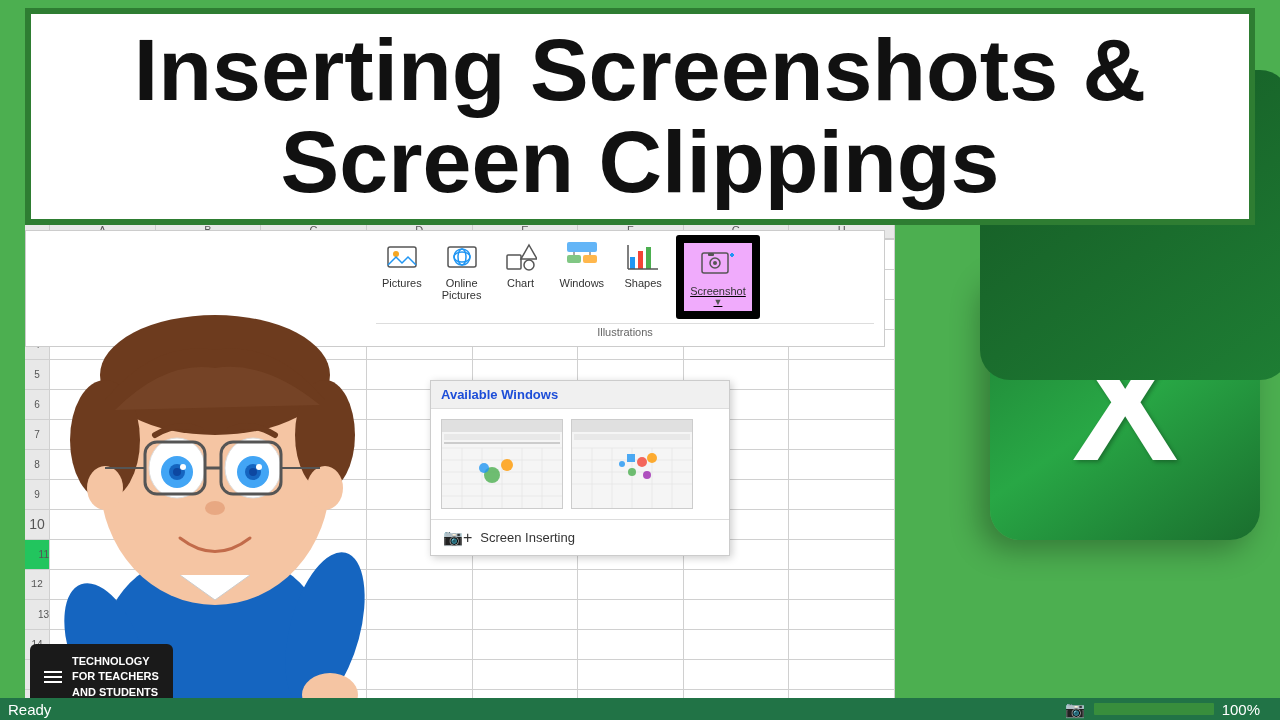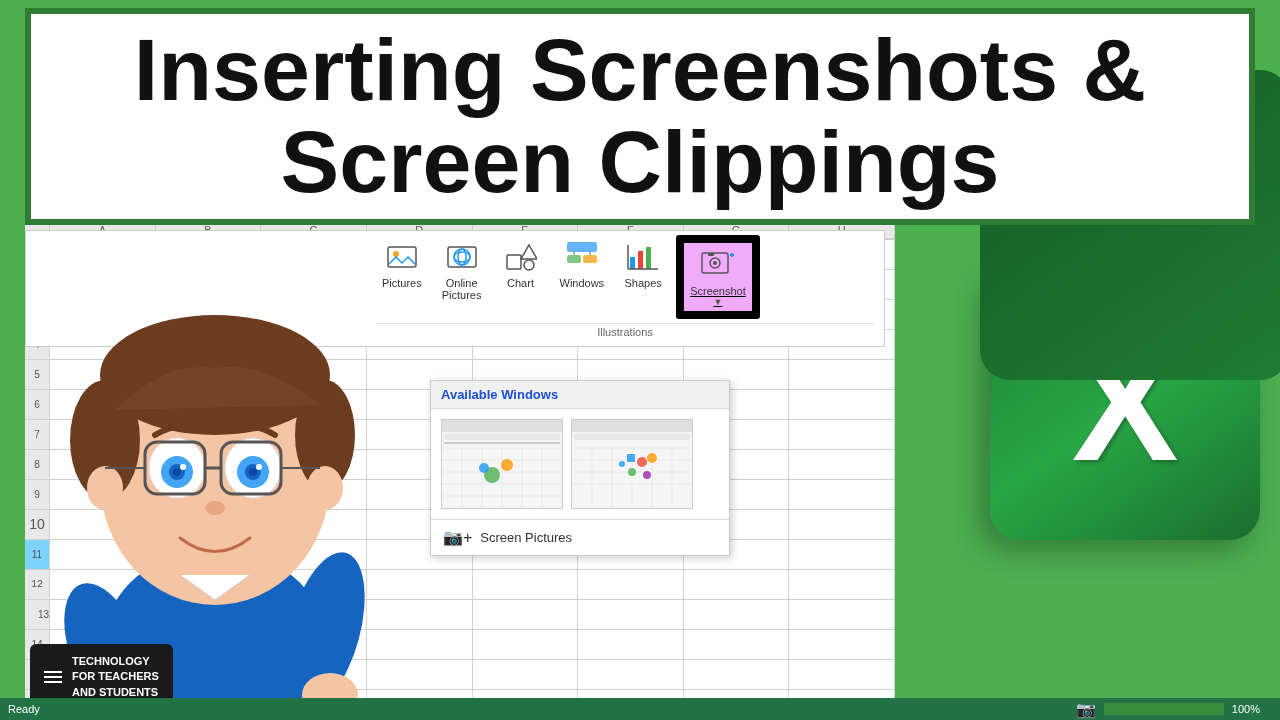"Screen Pictures" span { text: Pictures -> Inserting }
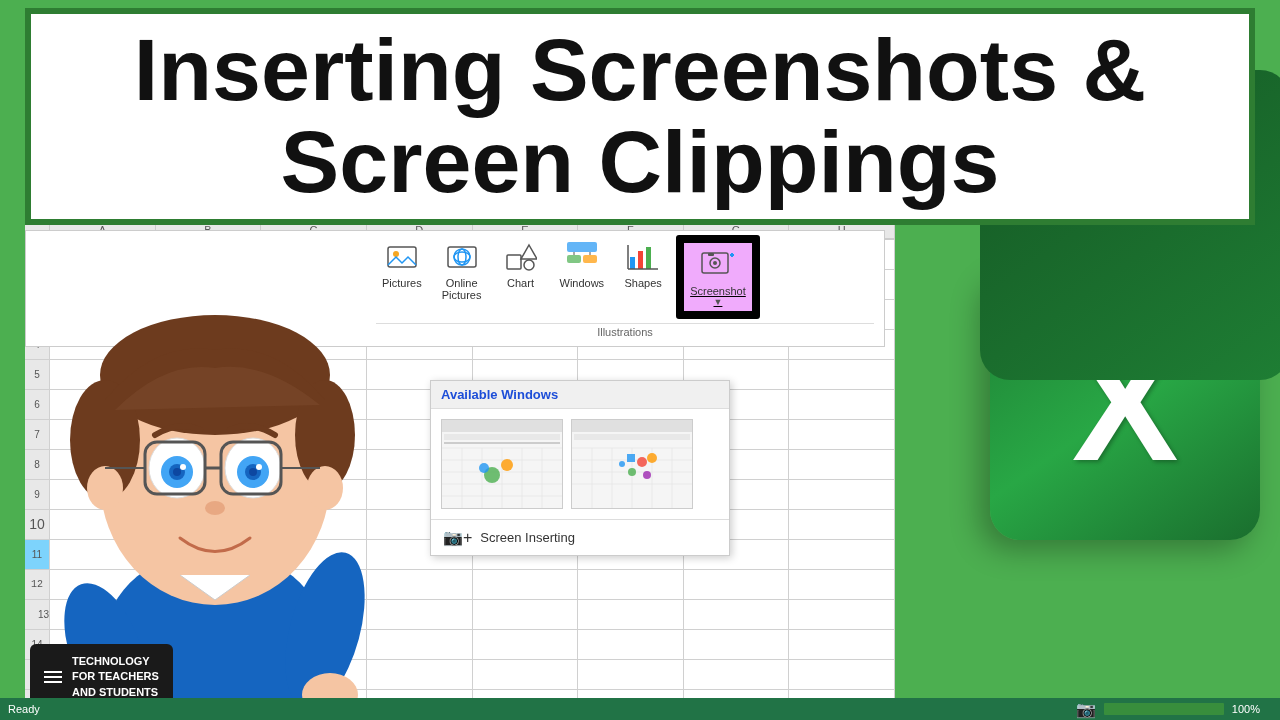"11" div.grid-cell { background: #7dd3fc -> #22c55e; text-align: center -> right }
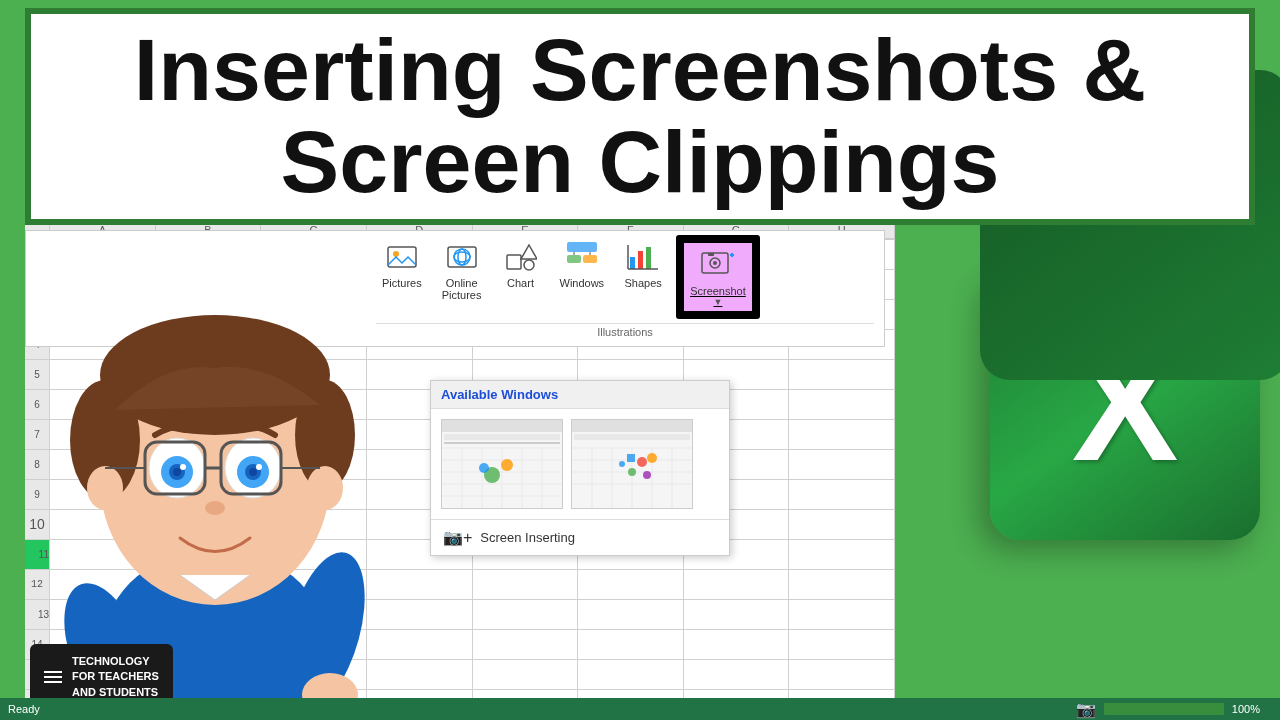"Ready" .status-text { font-size: 11px -> 15px }
